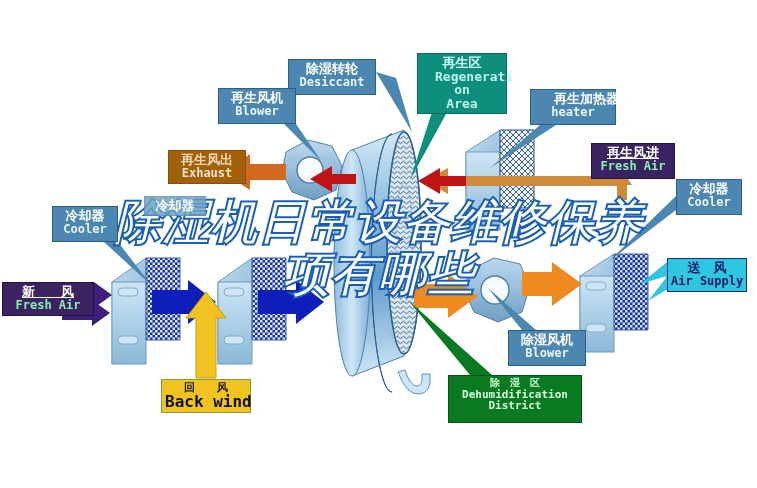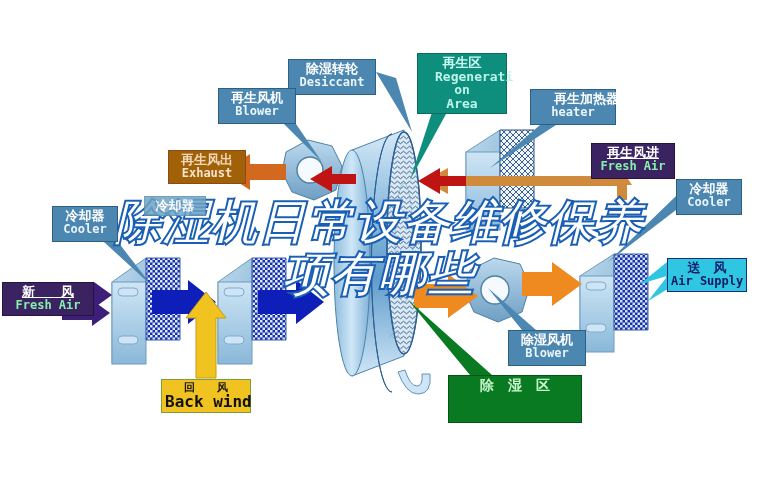"除 湿 区" span.cn { font-family: none -> Liberation Serif, serif; font-size: 14px -> 10px }
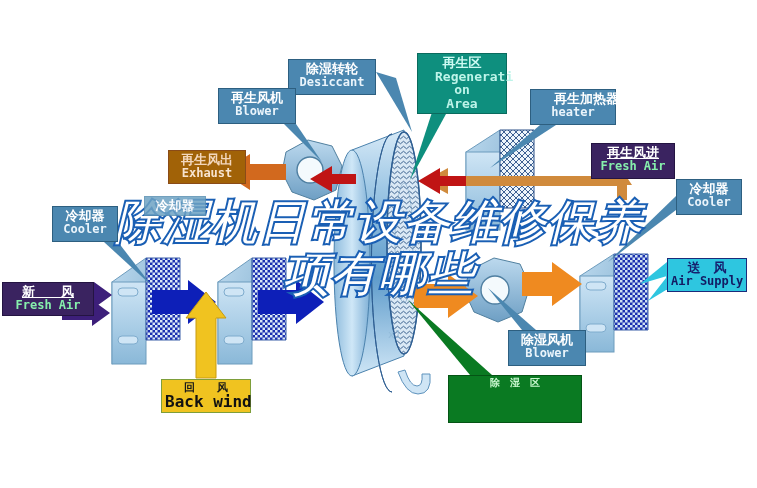"Dehumidification District" span.en { html: none -> <span>Dehumidification District</span> }
